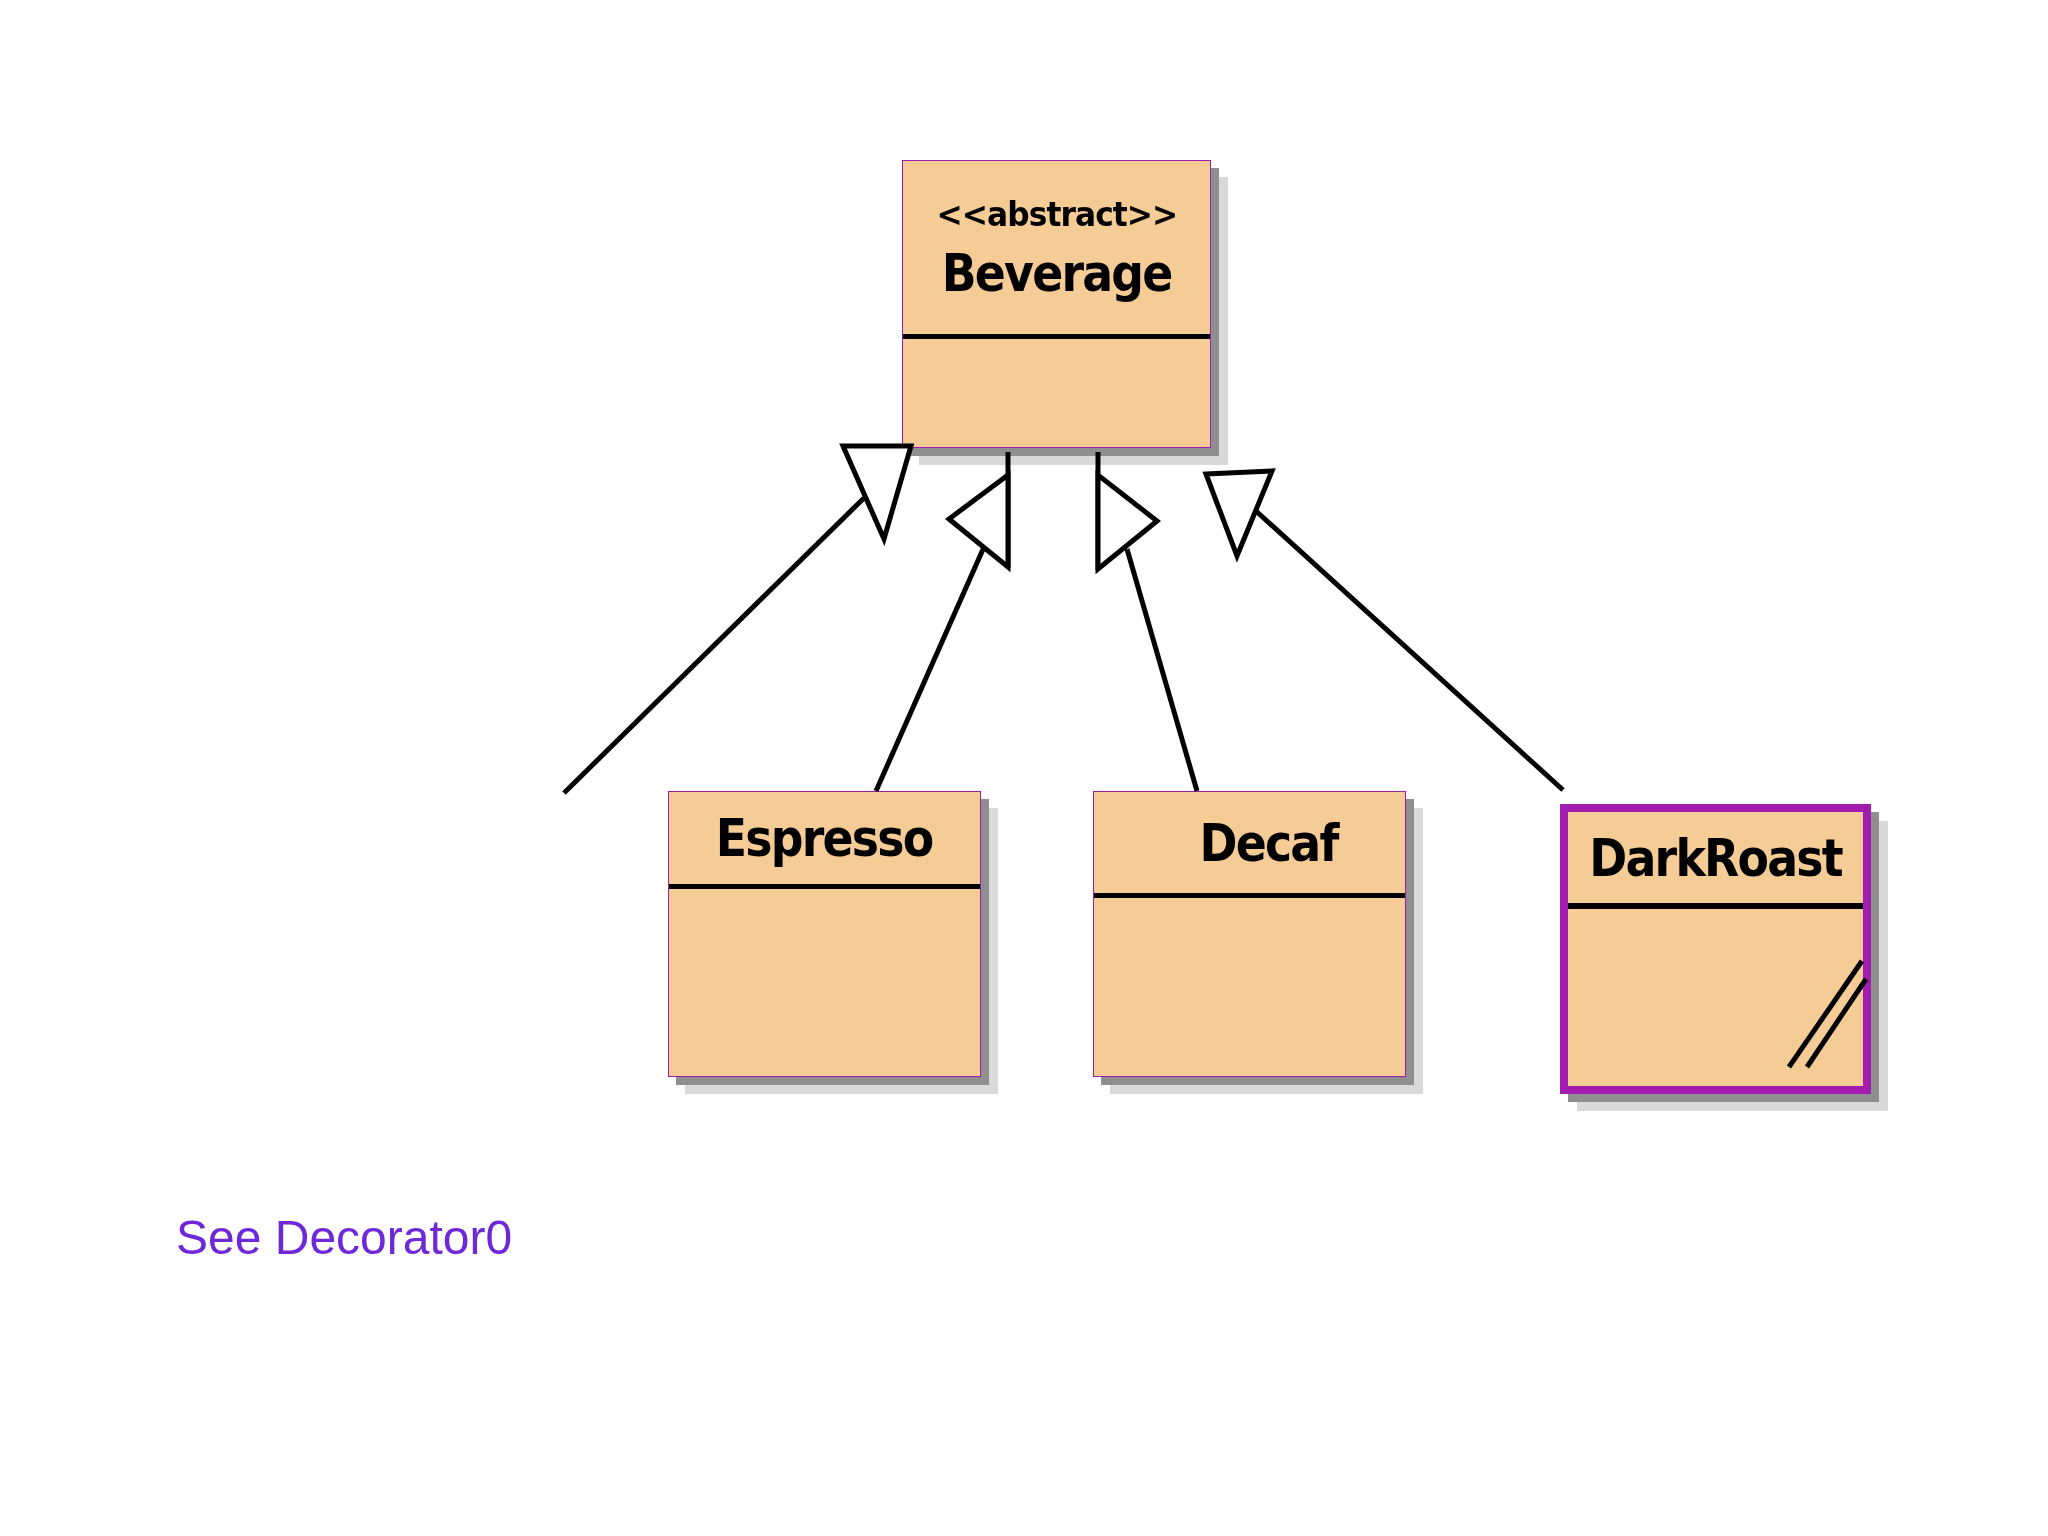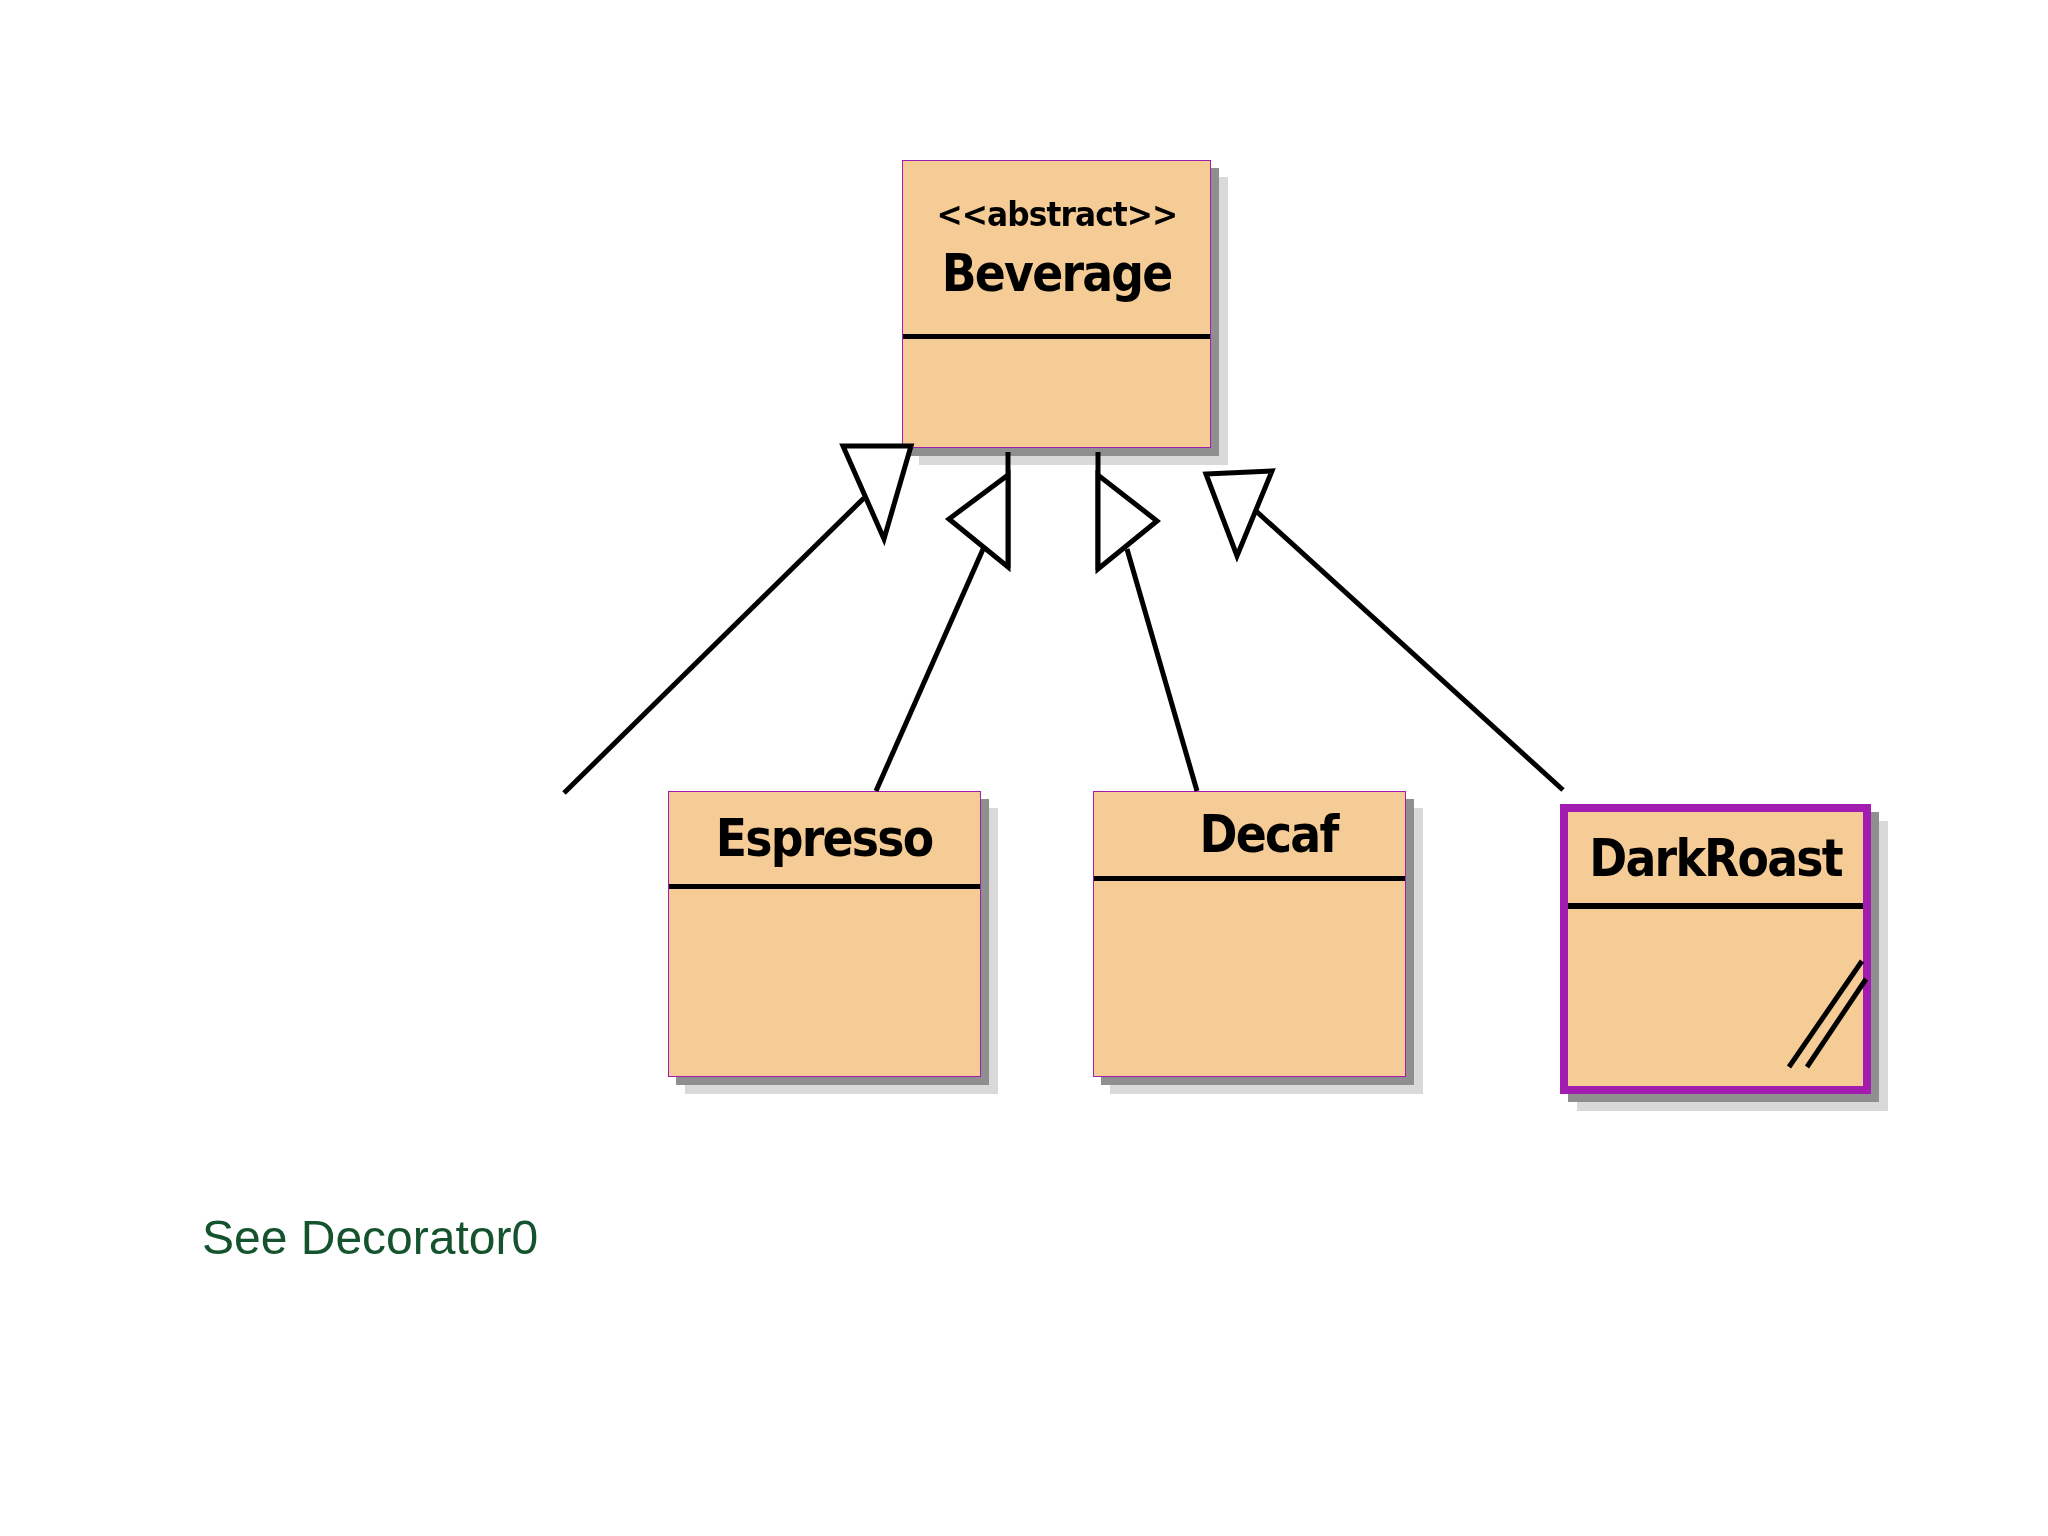"Decaf" #box-decaf .uml-title { height: 89px -> 106px }
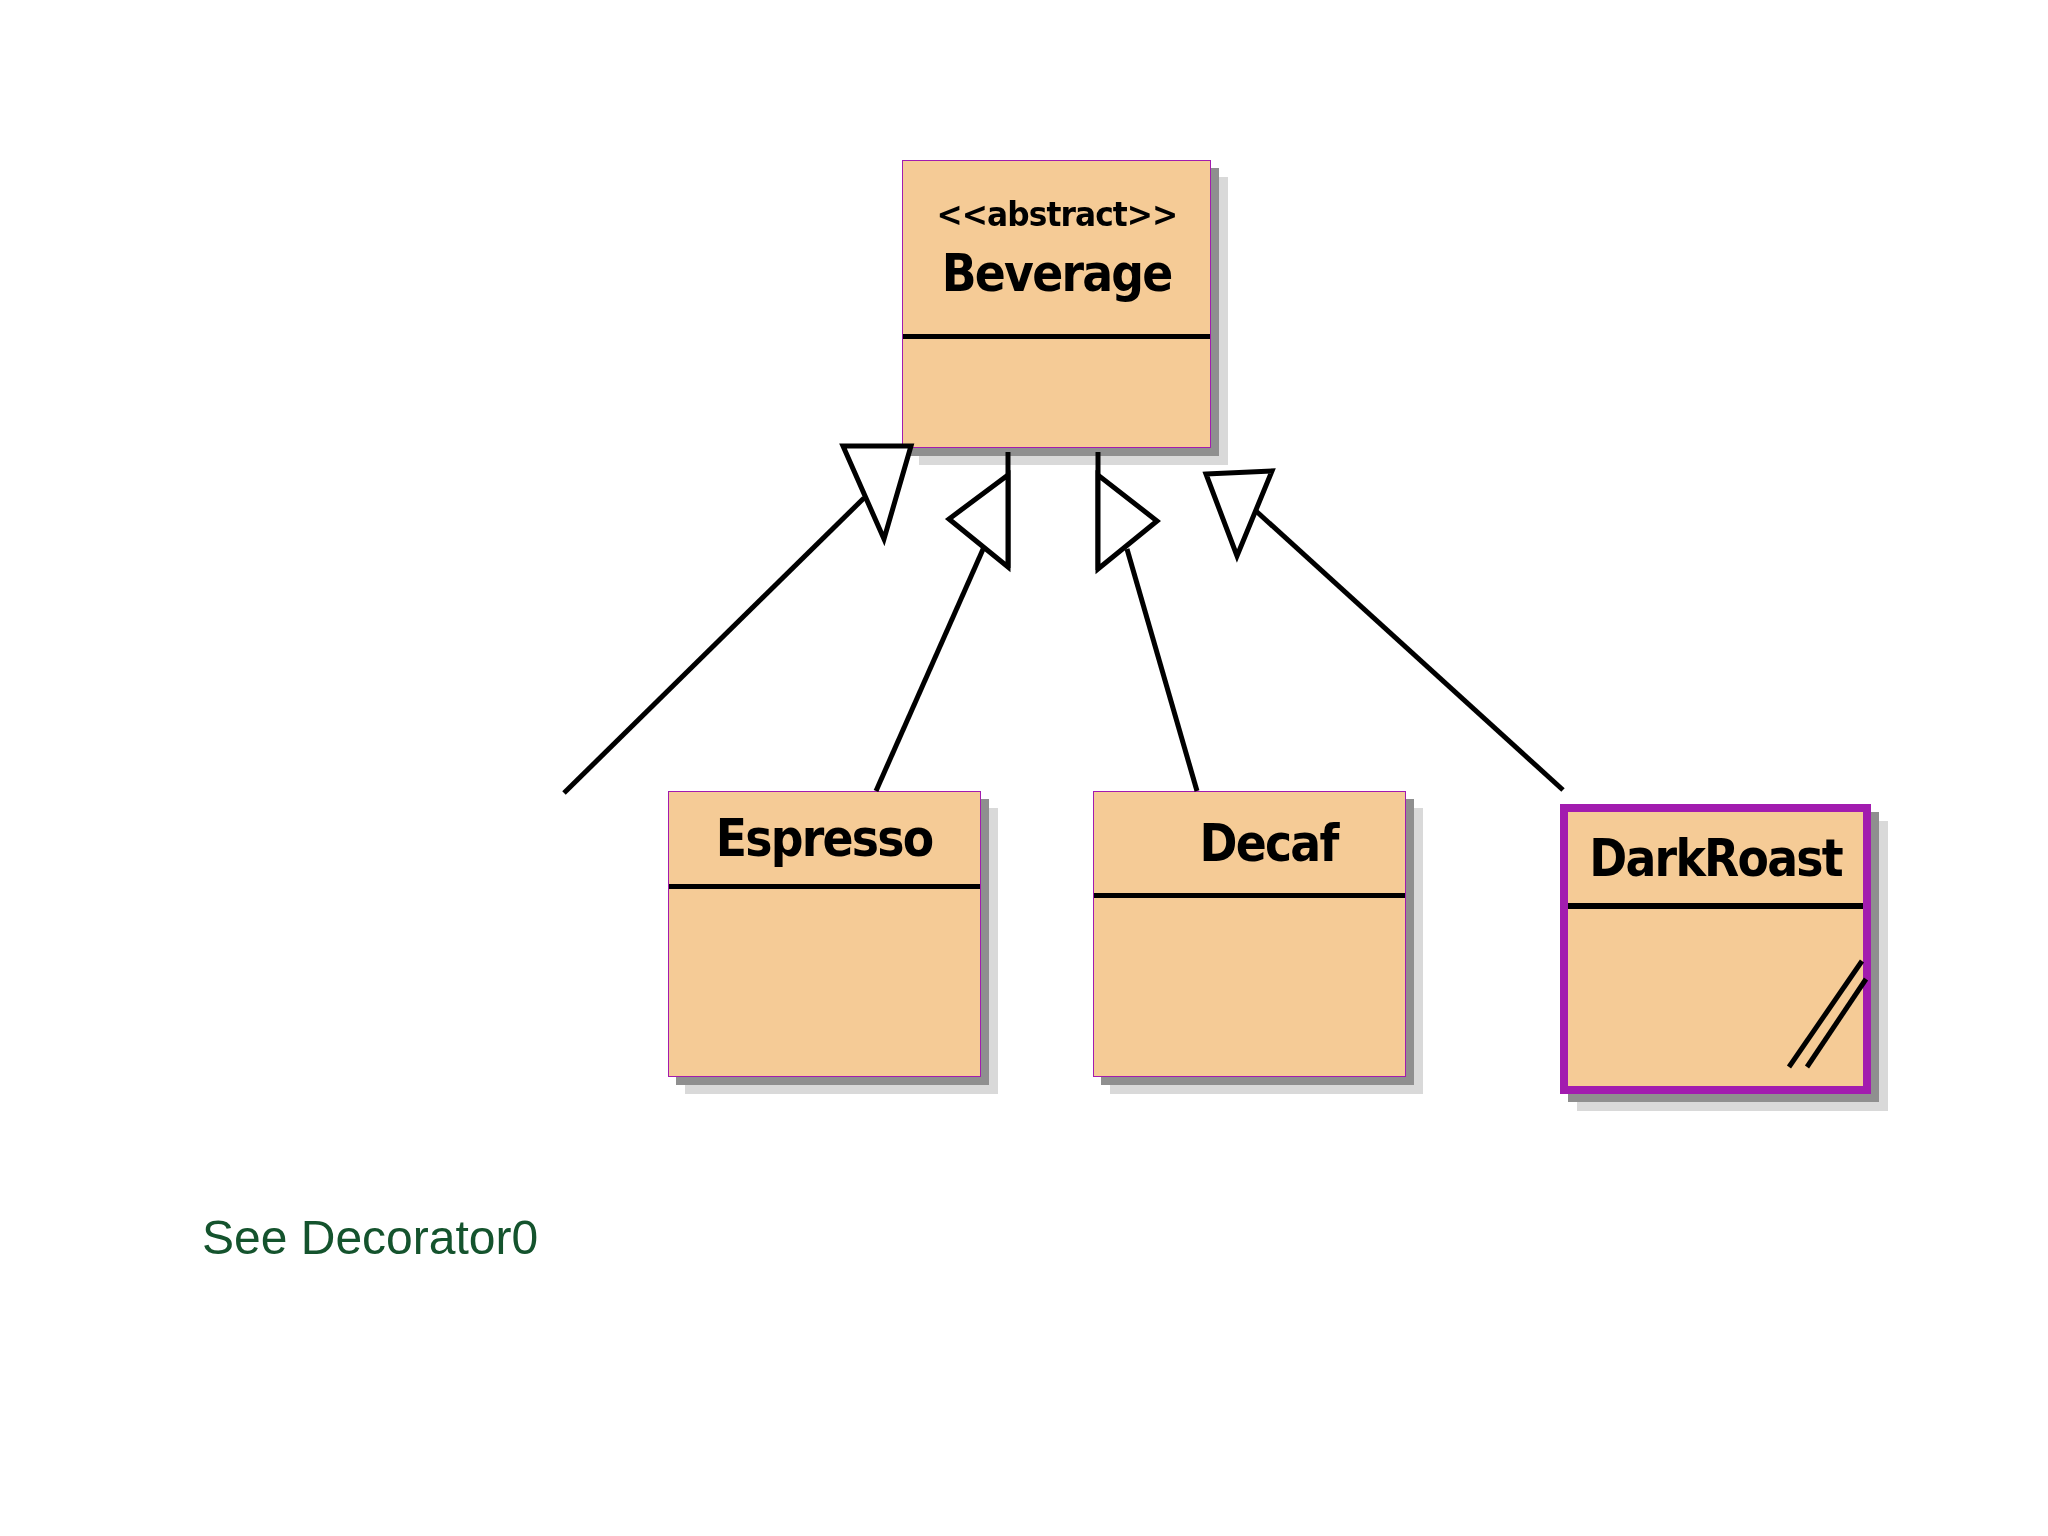"See Decorator0" #note { color: #14532d -> #6d28d9; left: 202px -> 176px }
